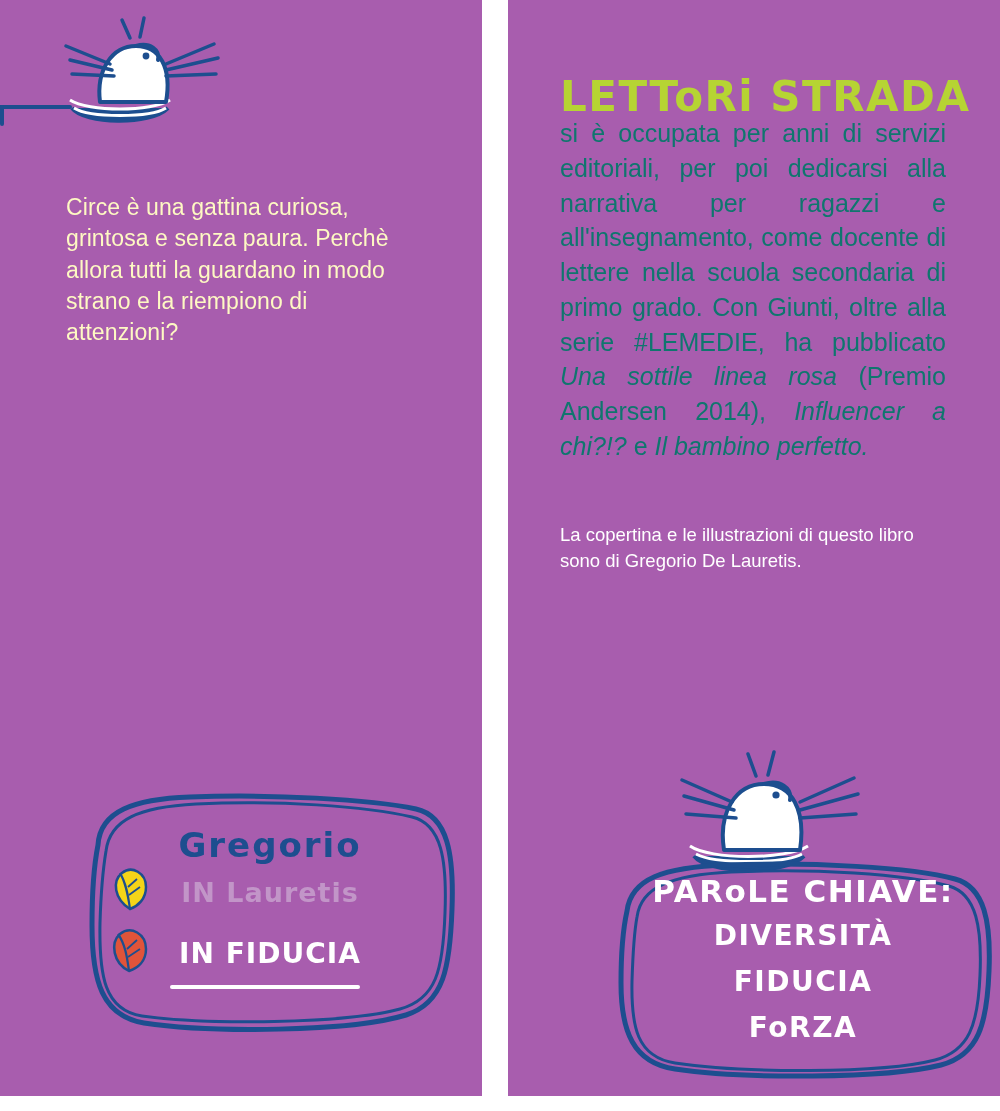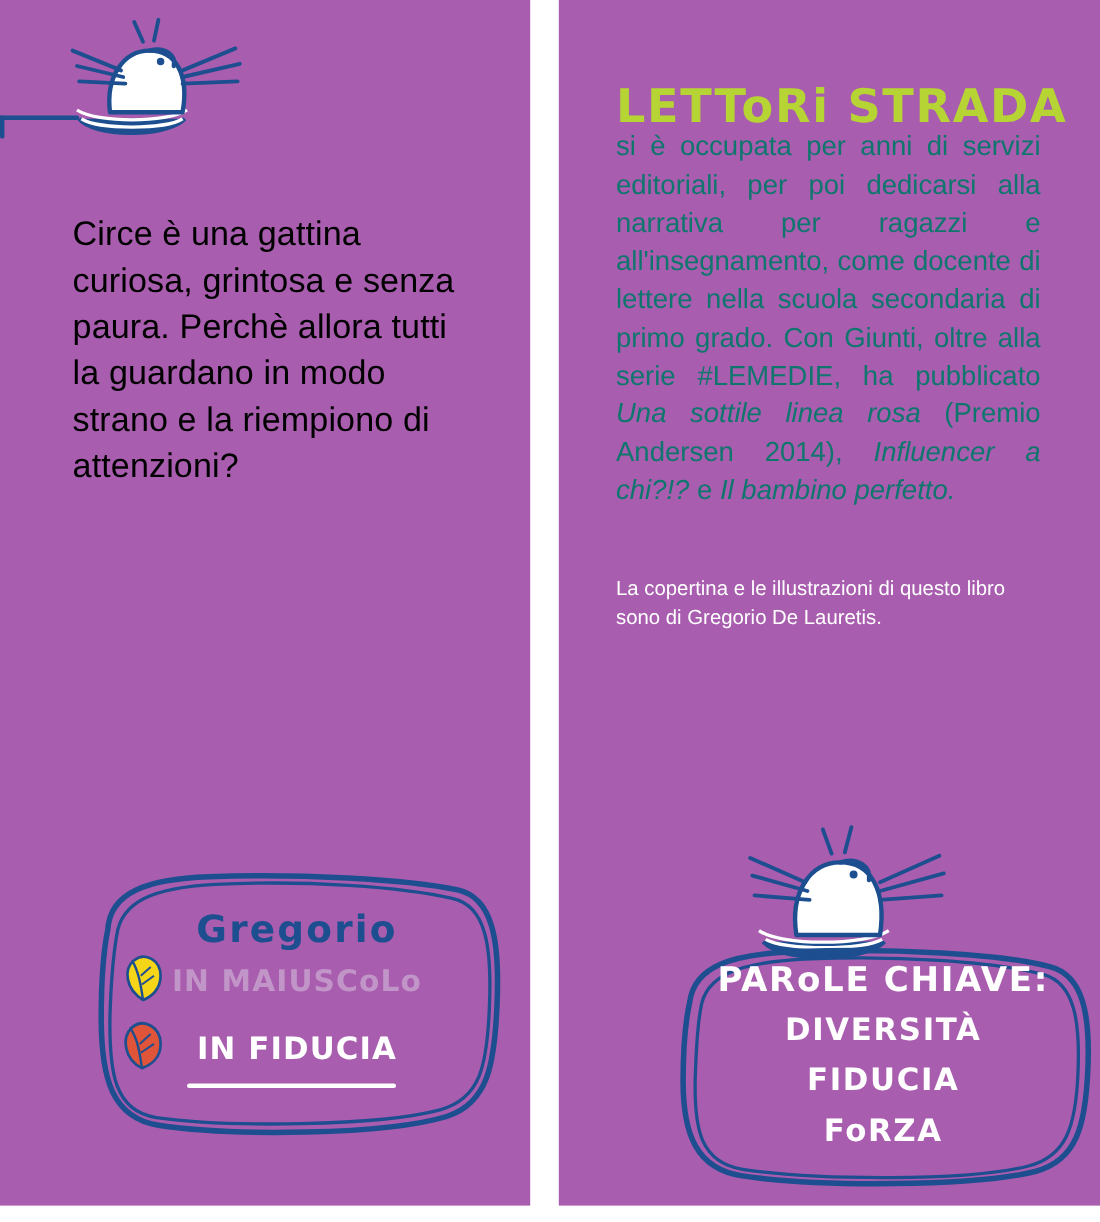"Circe è una gattina curiosa," .blurb { color: #000000 -> #fef9c3; font-size: 31px -> 23px }
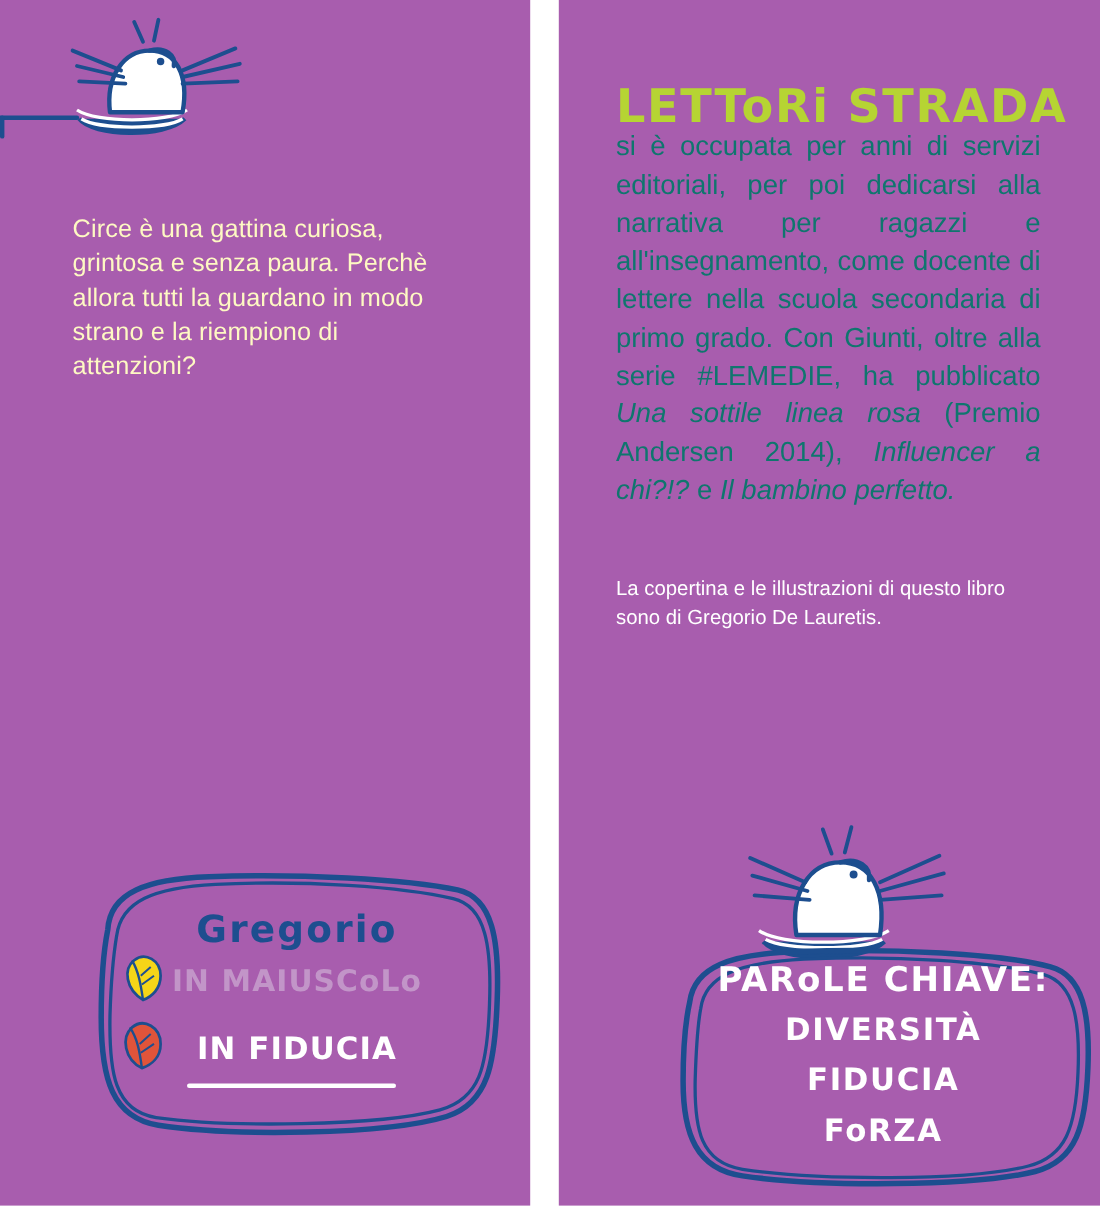"IN MAIUSCoLo" div.txt { text: MAIUSCoLo -> Lauretis }
